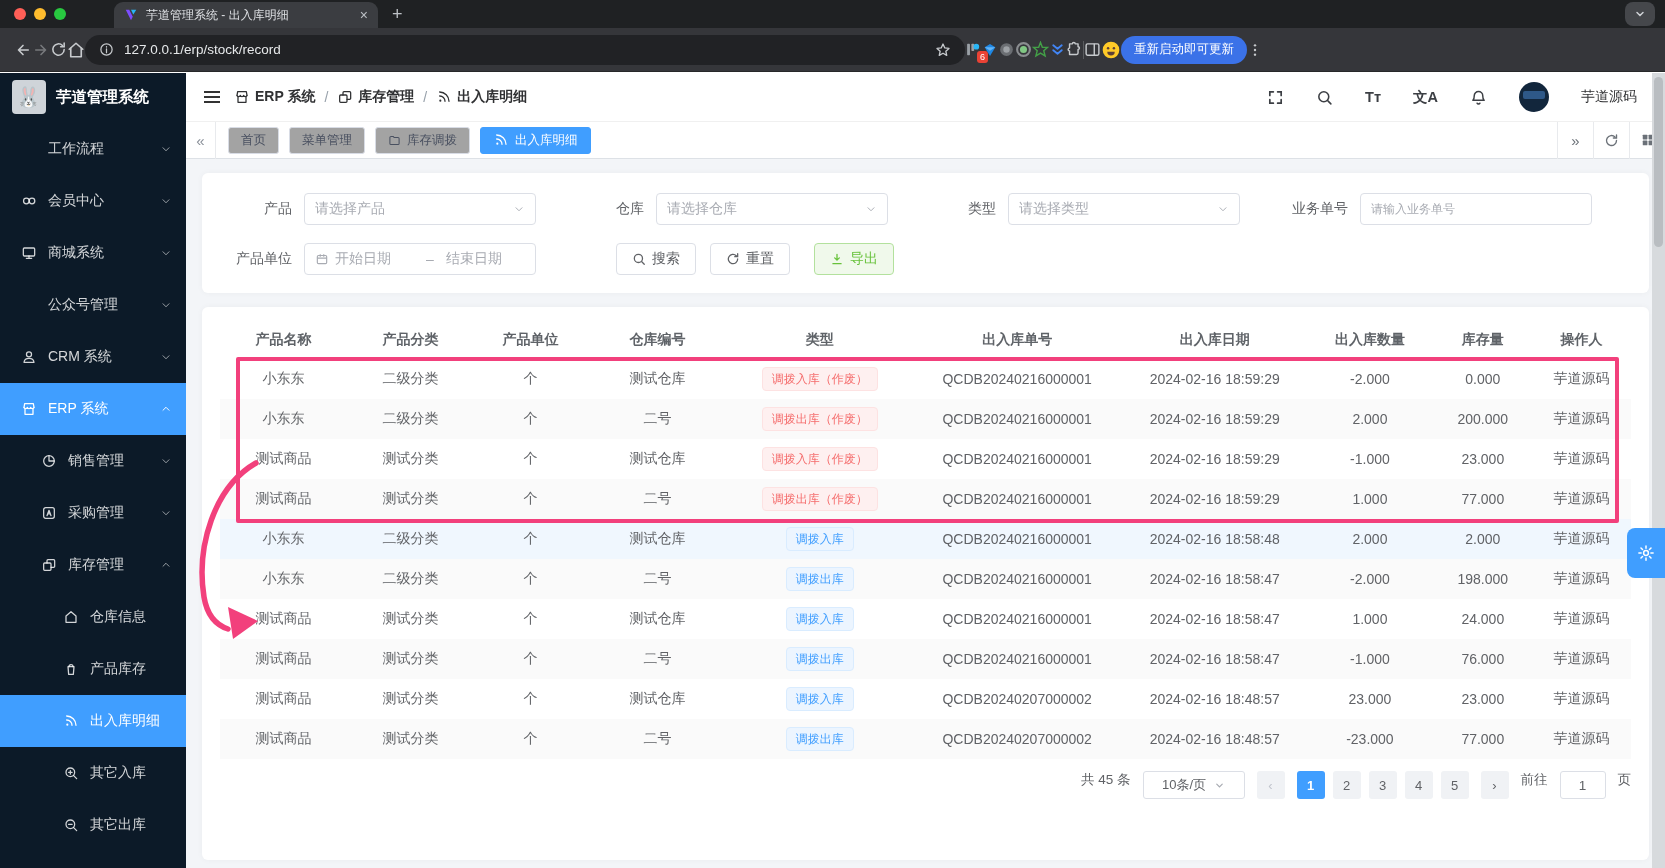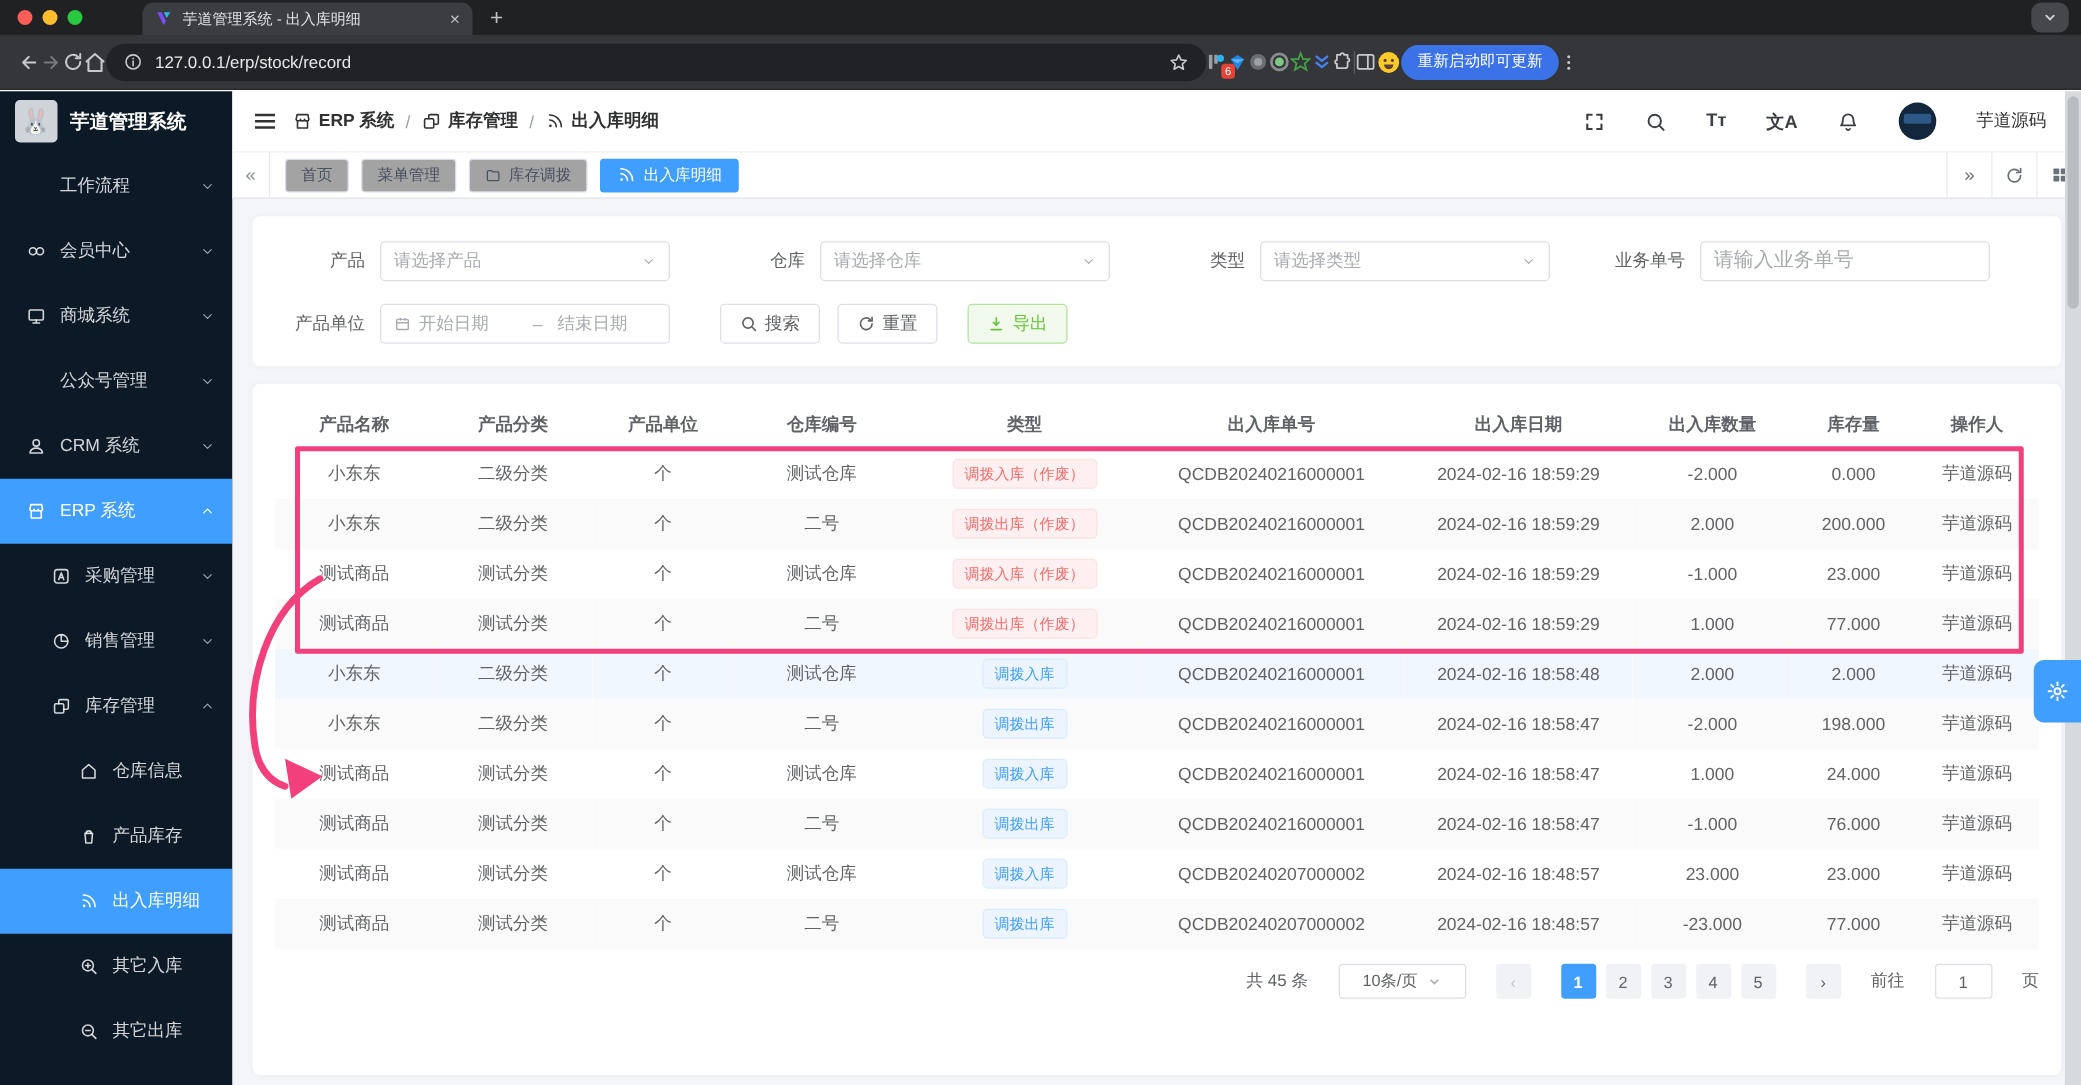"请输入业务单号" .fctrl input { font-size: 16px -> 12px }
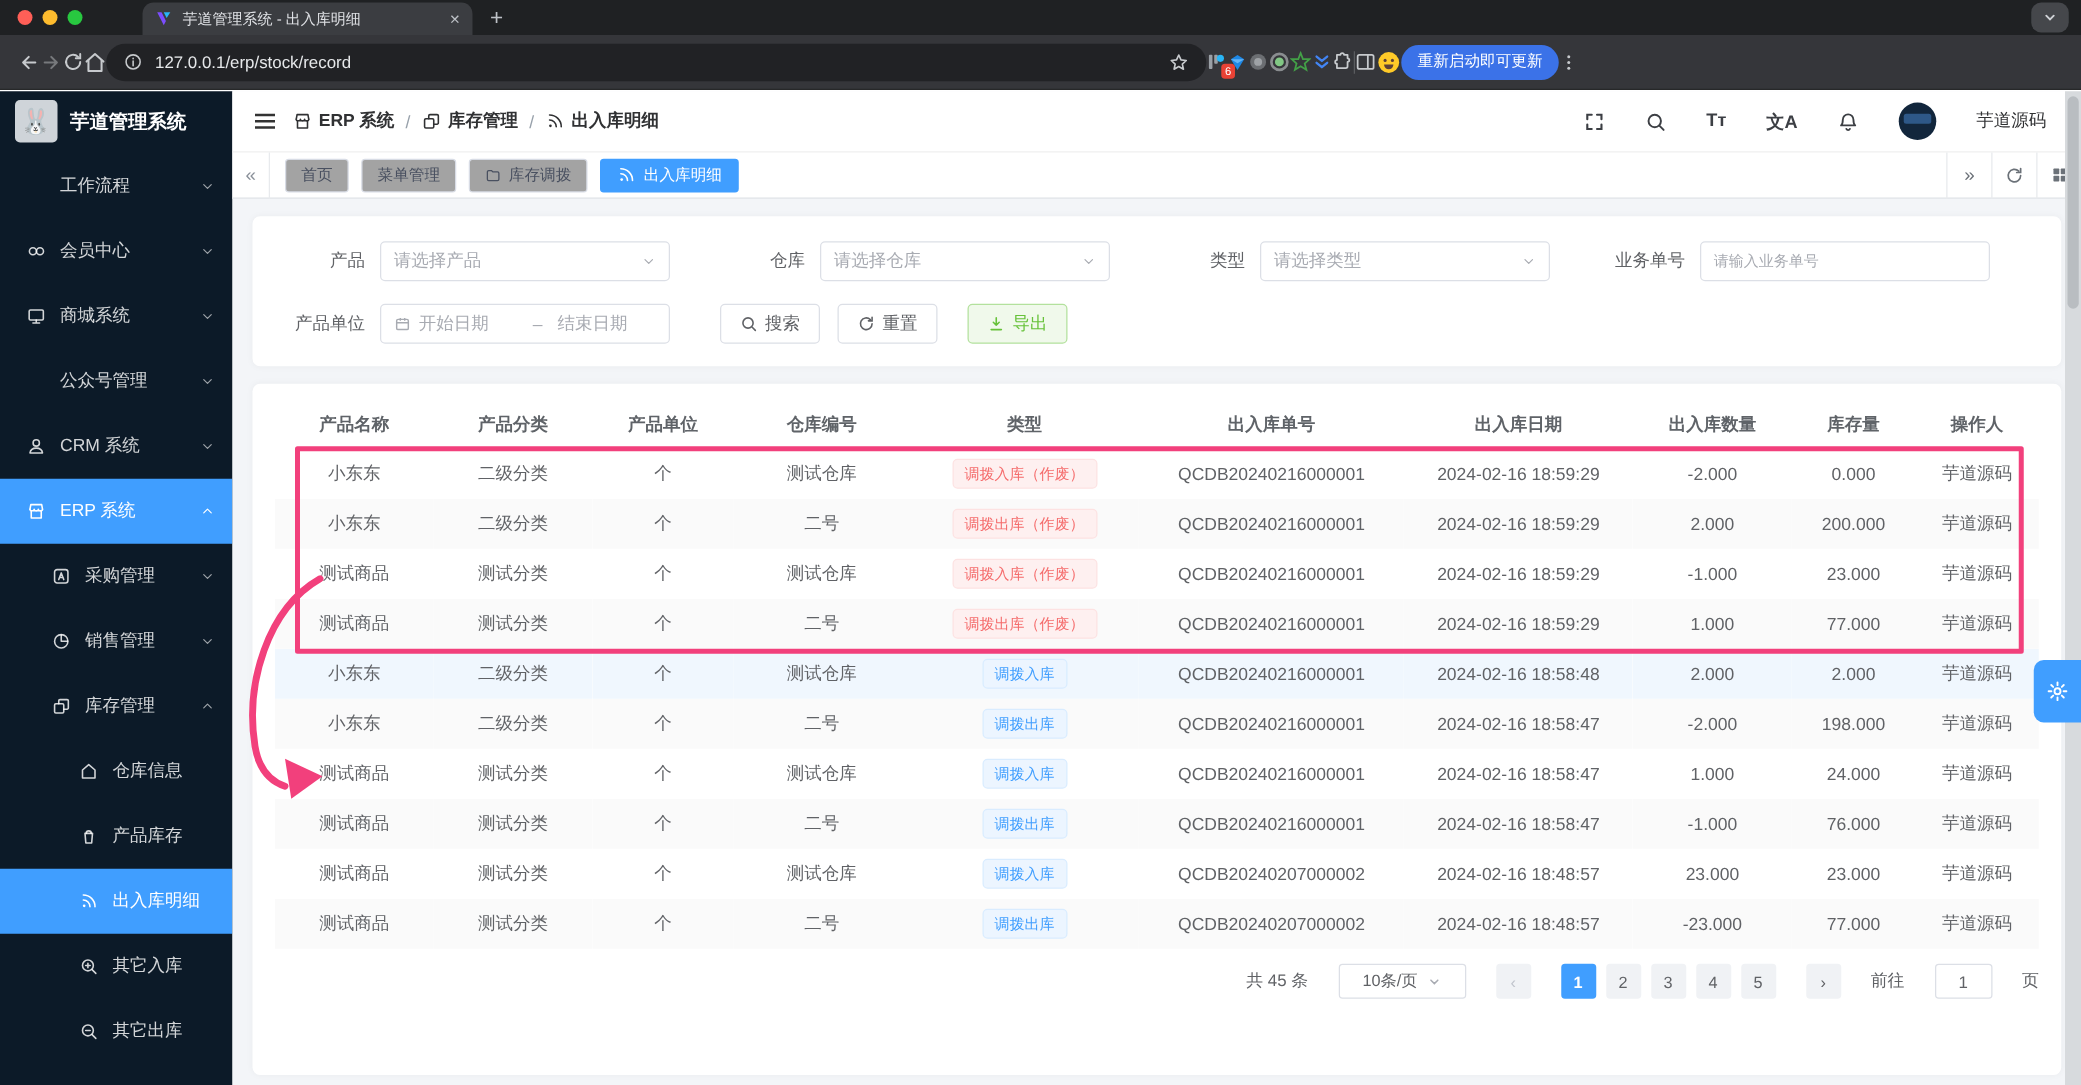"搜索" .btn.first { margin-left: none -> 40px }
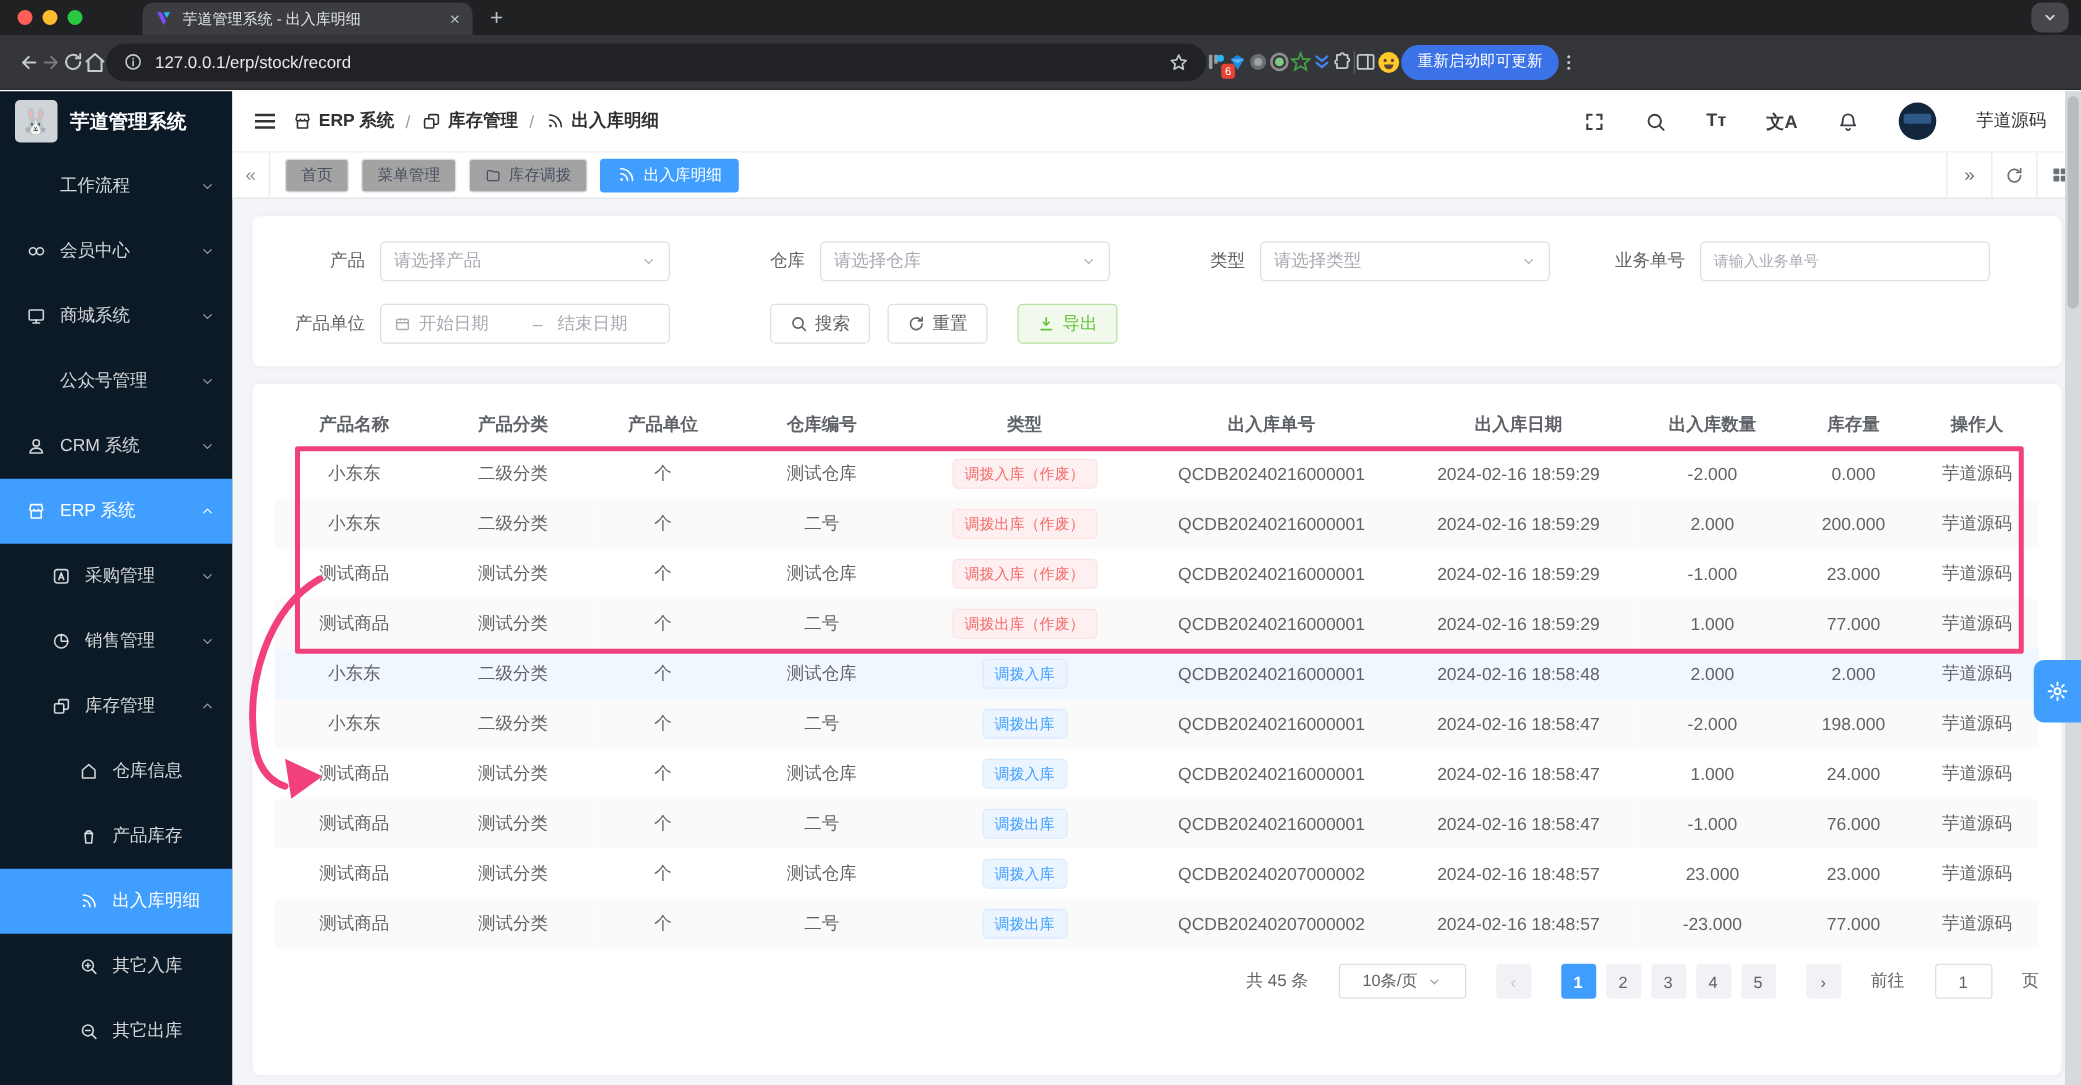"采购管理" div.menu-item { order: before "销售管理" -> after "销售管理" }
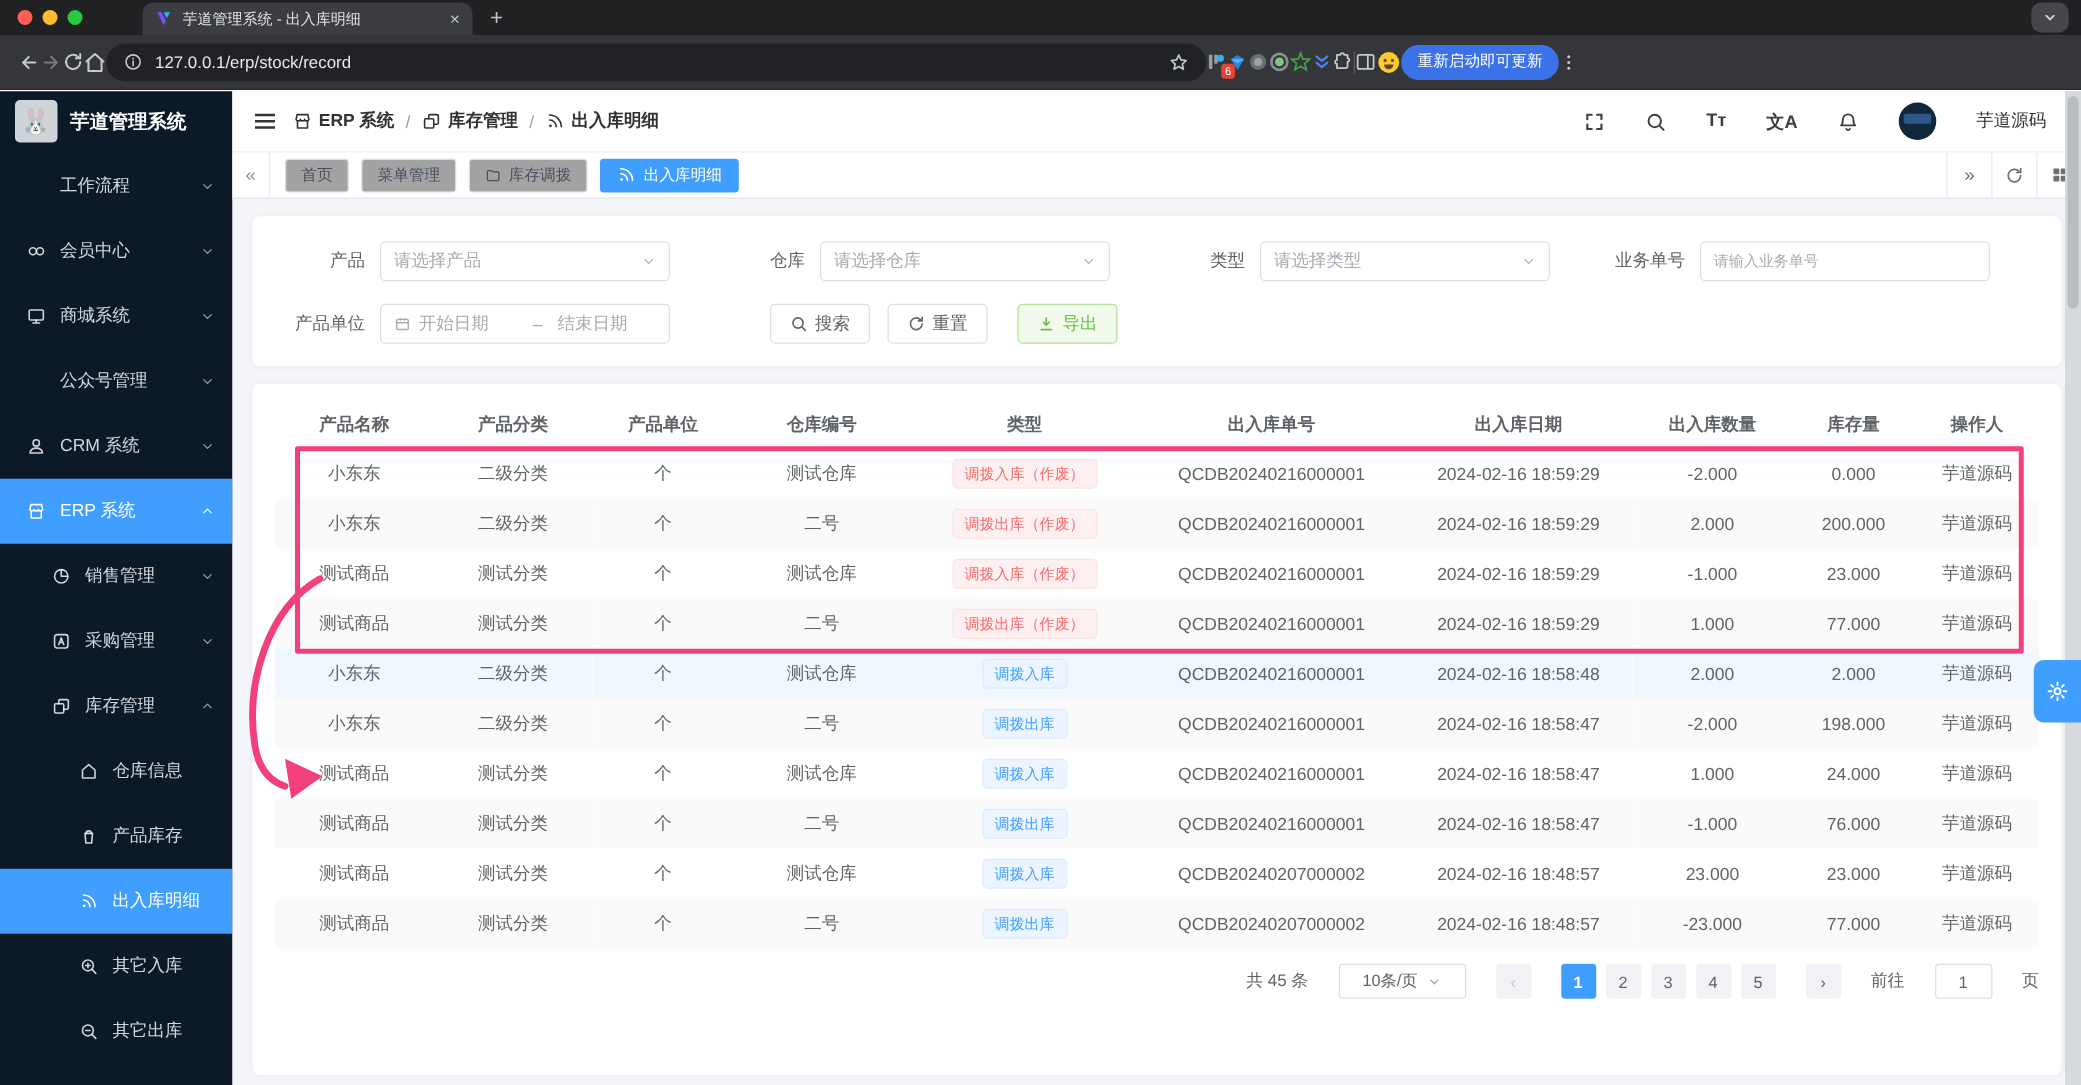"共 45 条" .pager { align-items: center -> flex-start; gap: 24px -> 12px }
